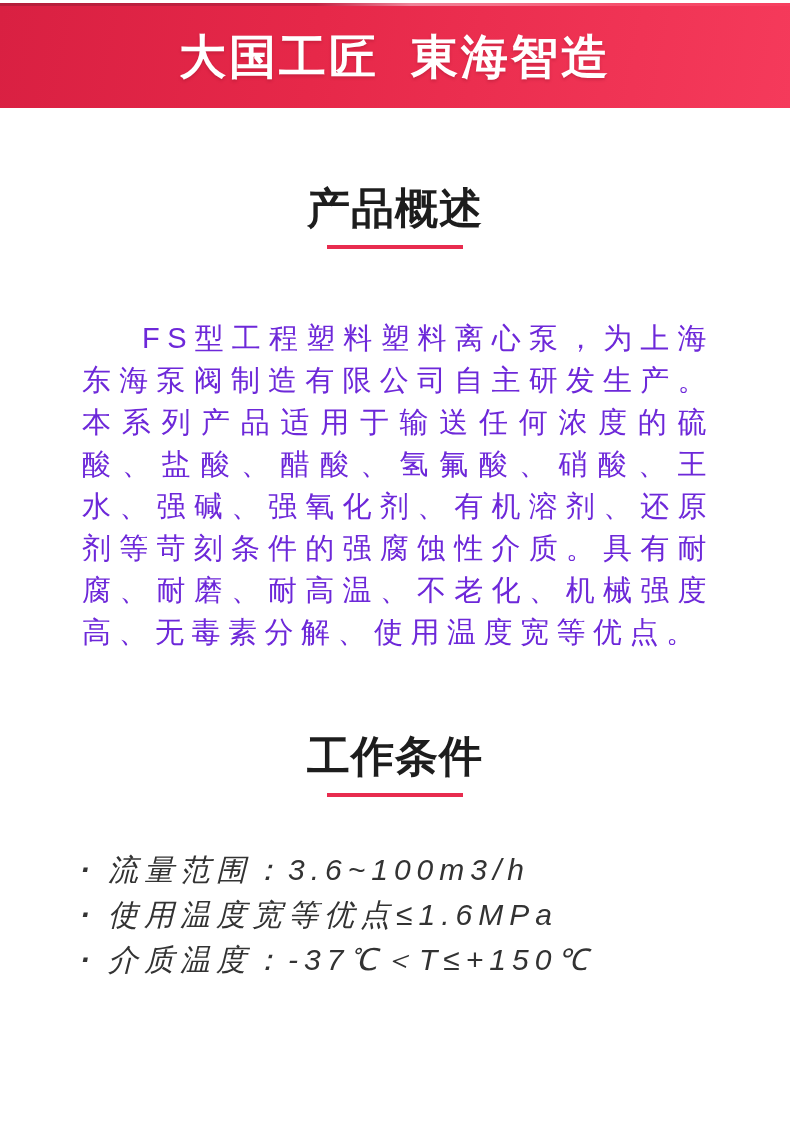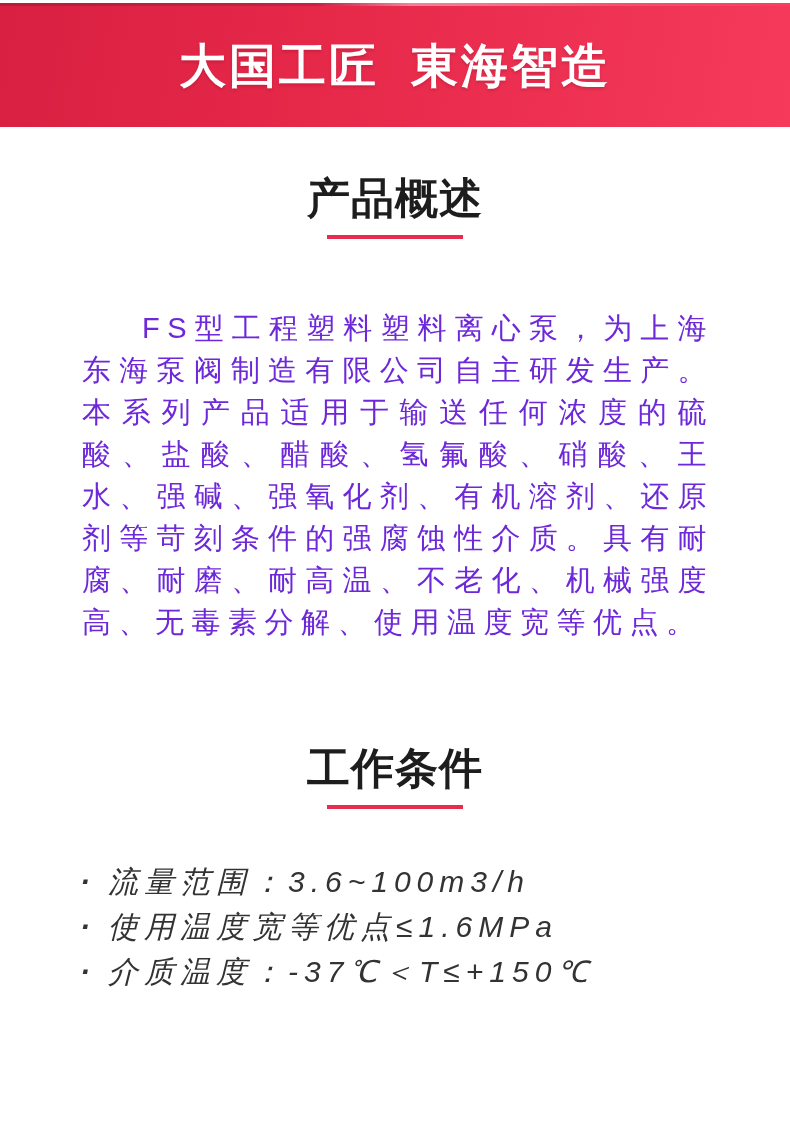"大国工匠 東海智造" .banner { height: 121px -> 102px }
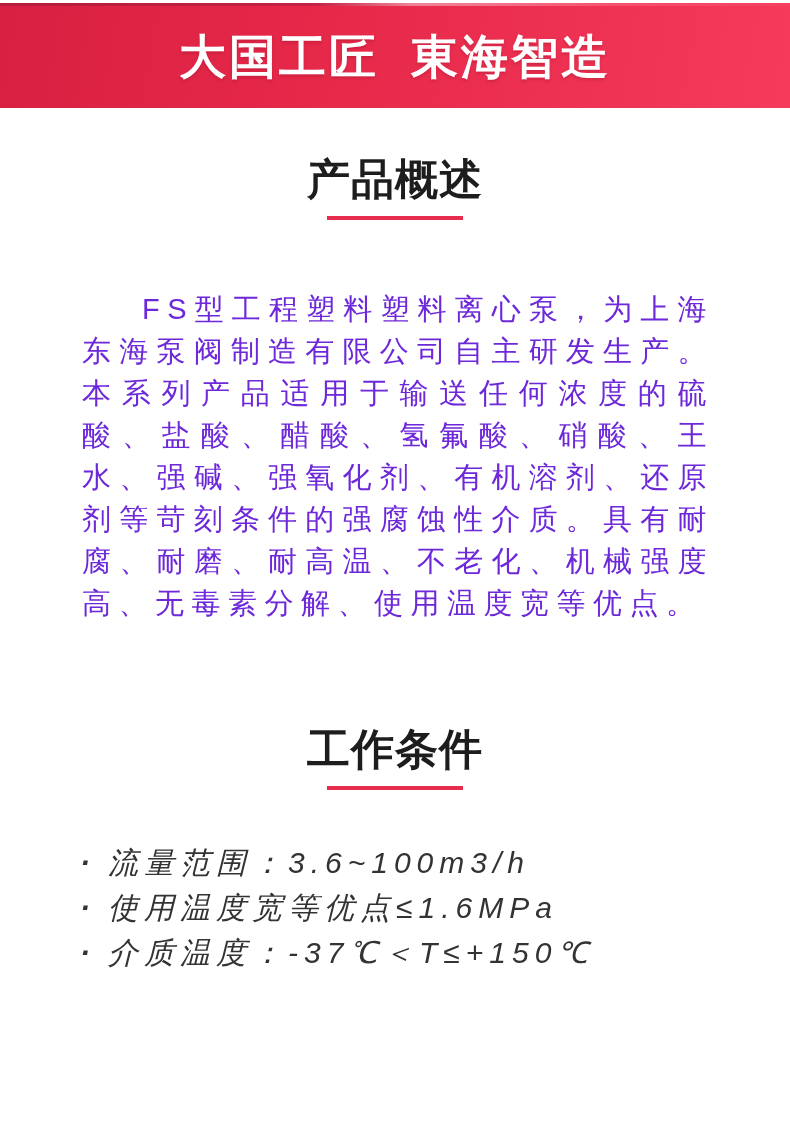"产品概述" .overview-title { margin-top: 48px -> 77px }
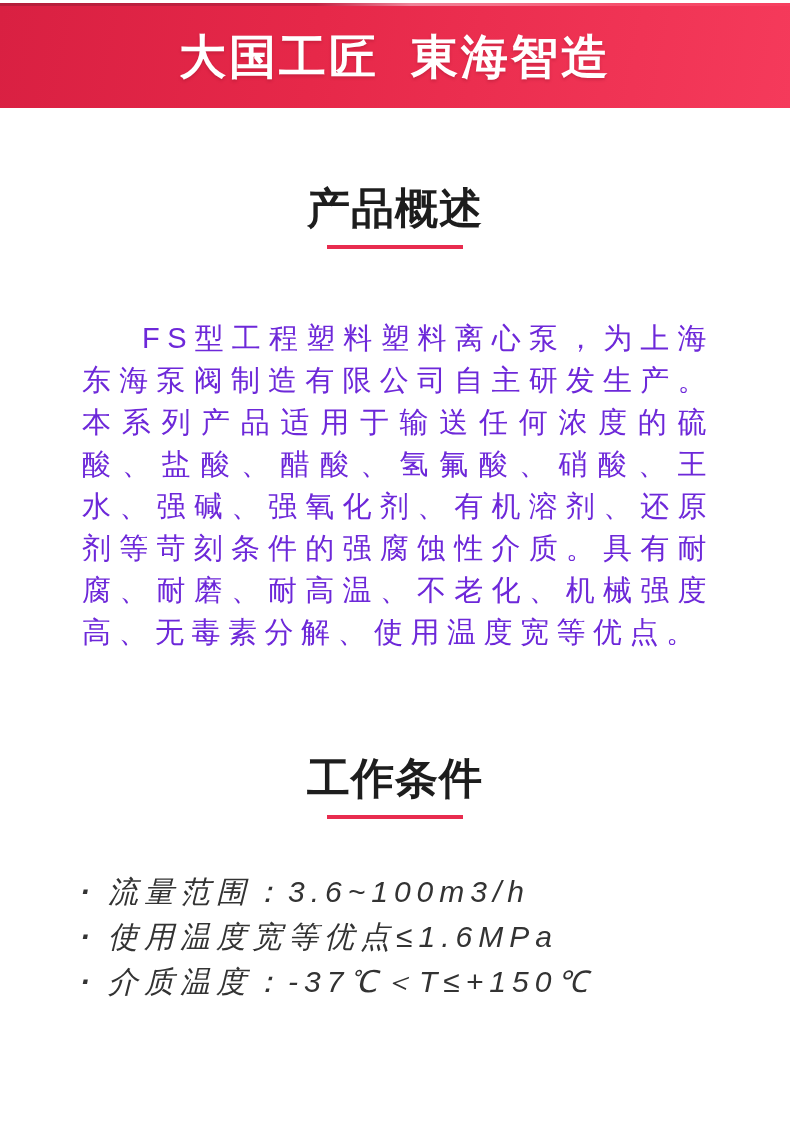"工作条件" .conditions-title { margin-top: 102px -> 80px }
